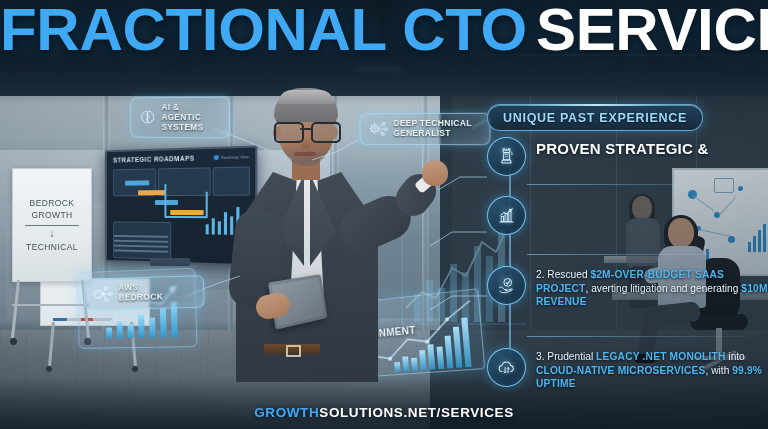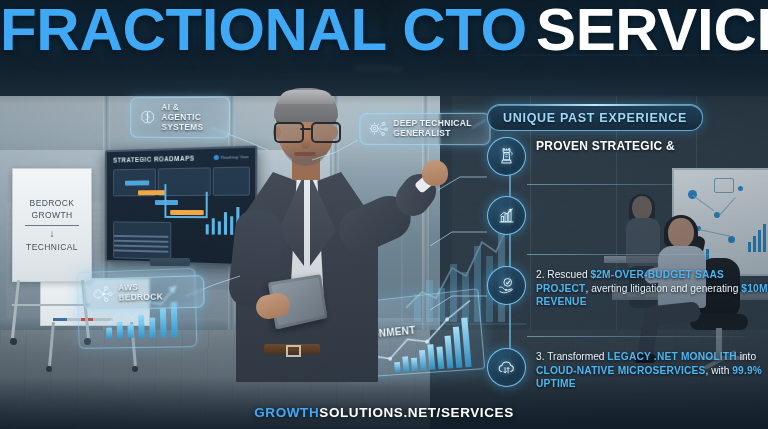"PROVEN STRATEGIC &" .hl { font-size: 12px -> 15px }
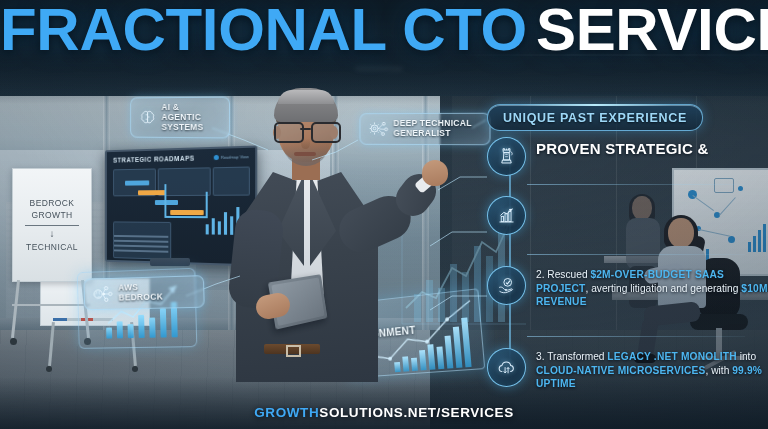"Transformed" span { text: Transformed -> Prudential }
